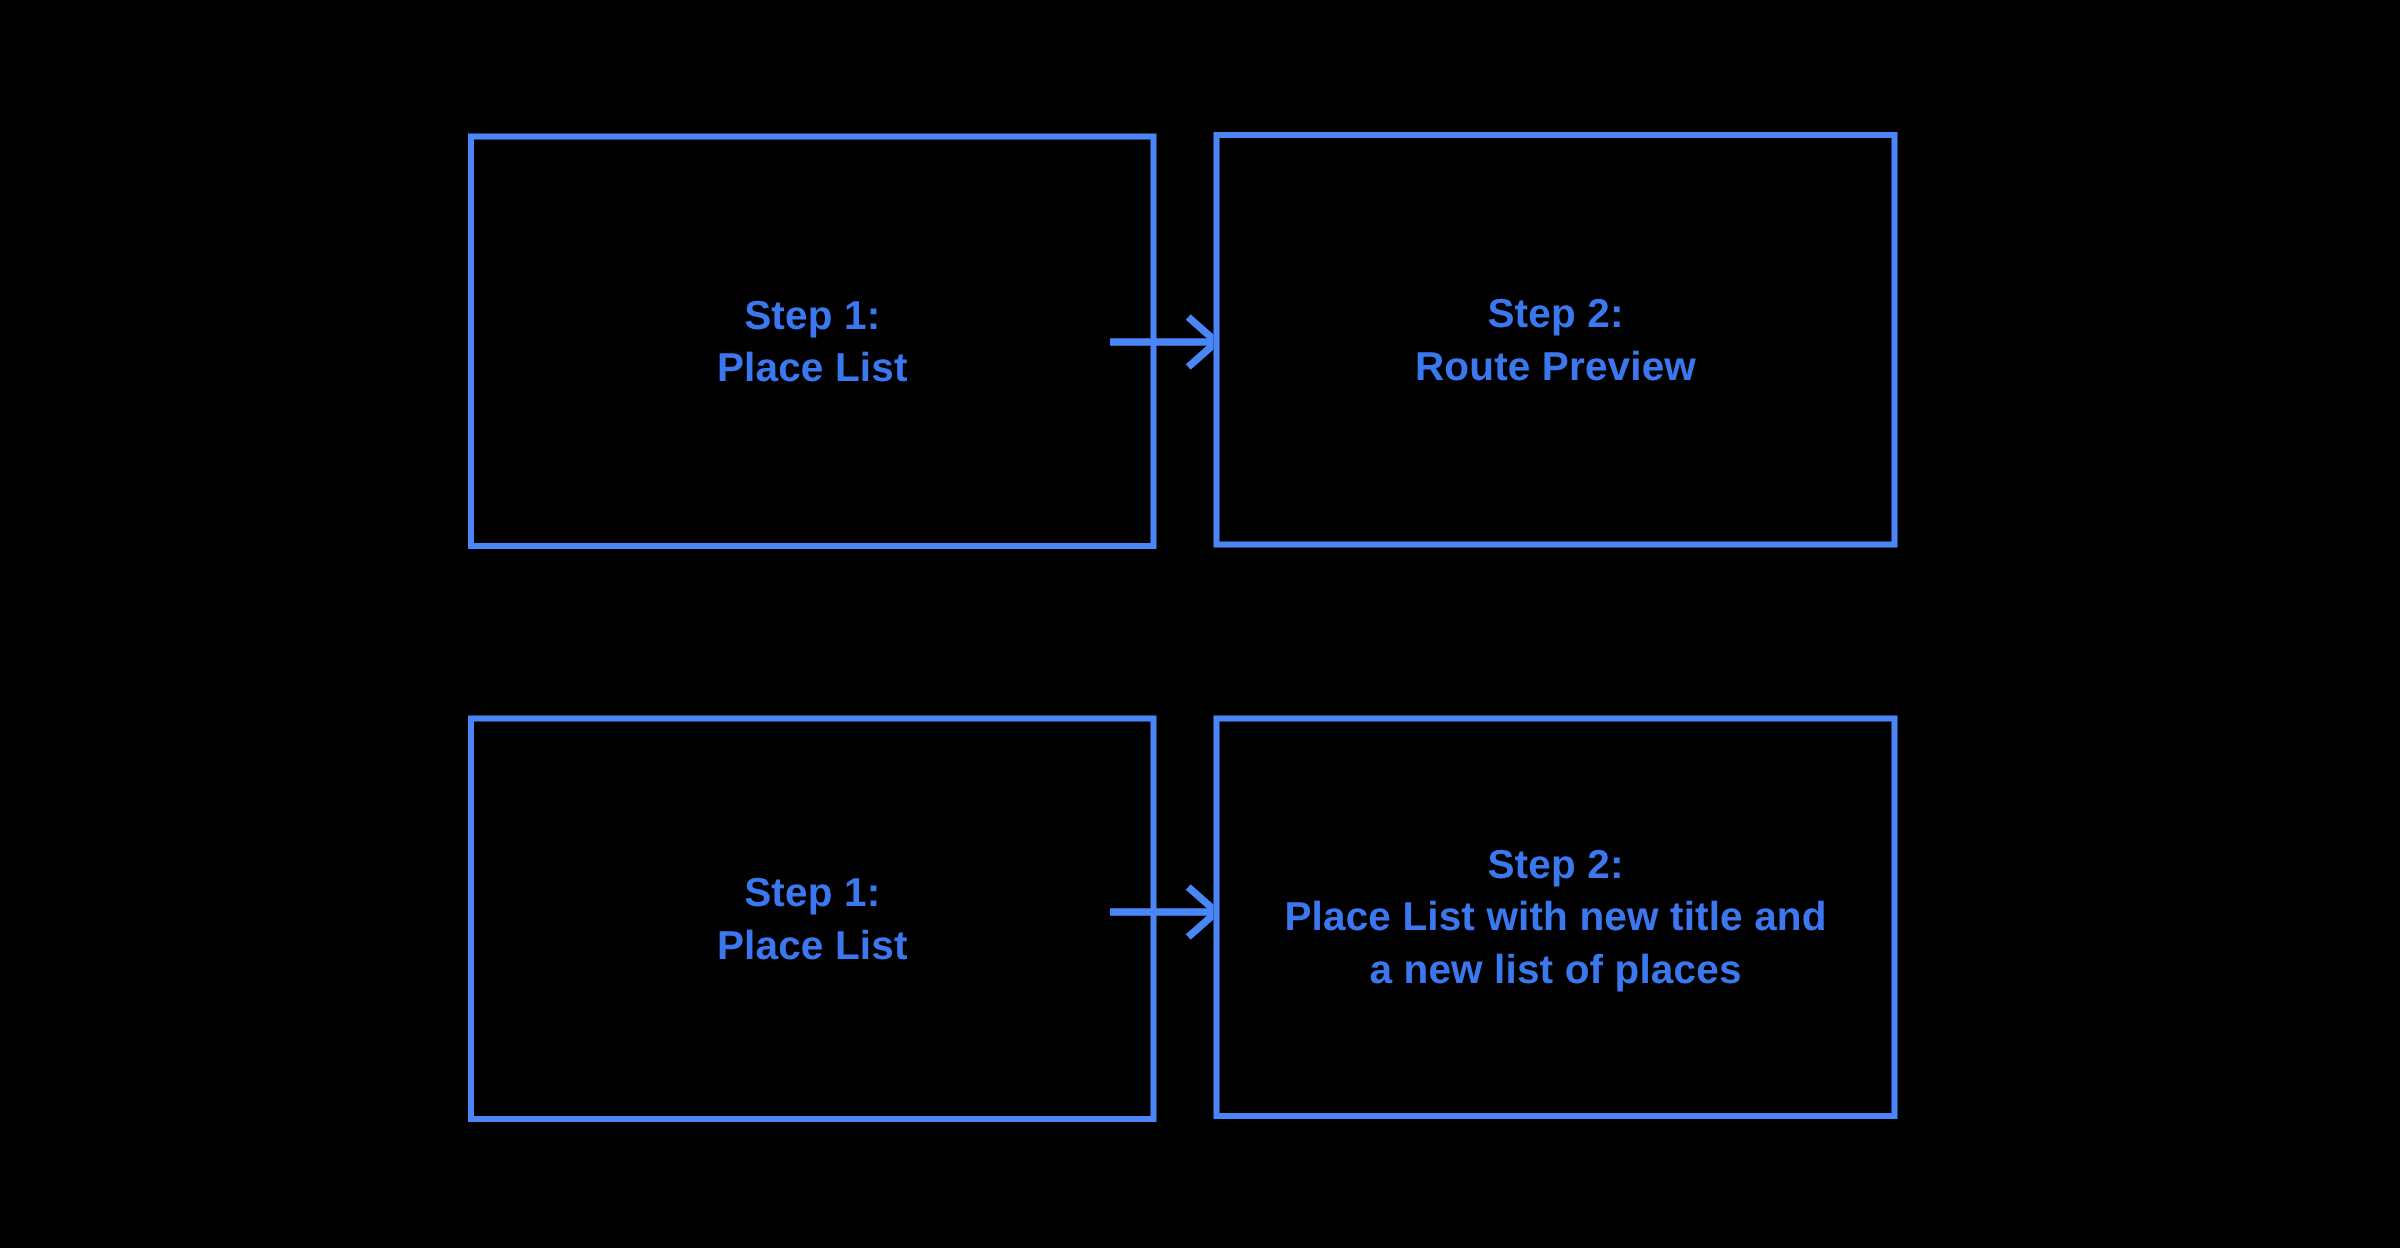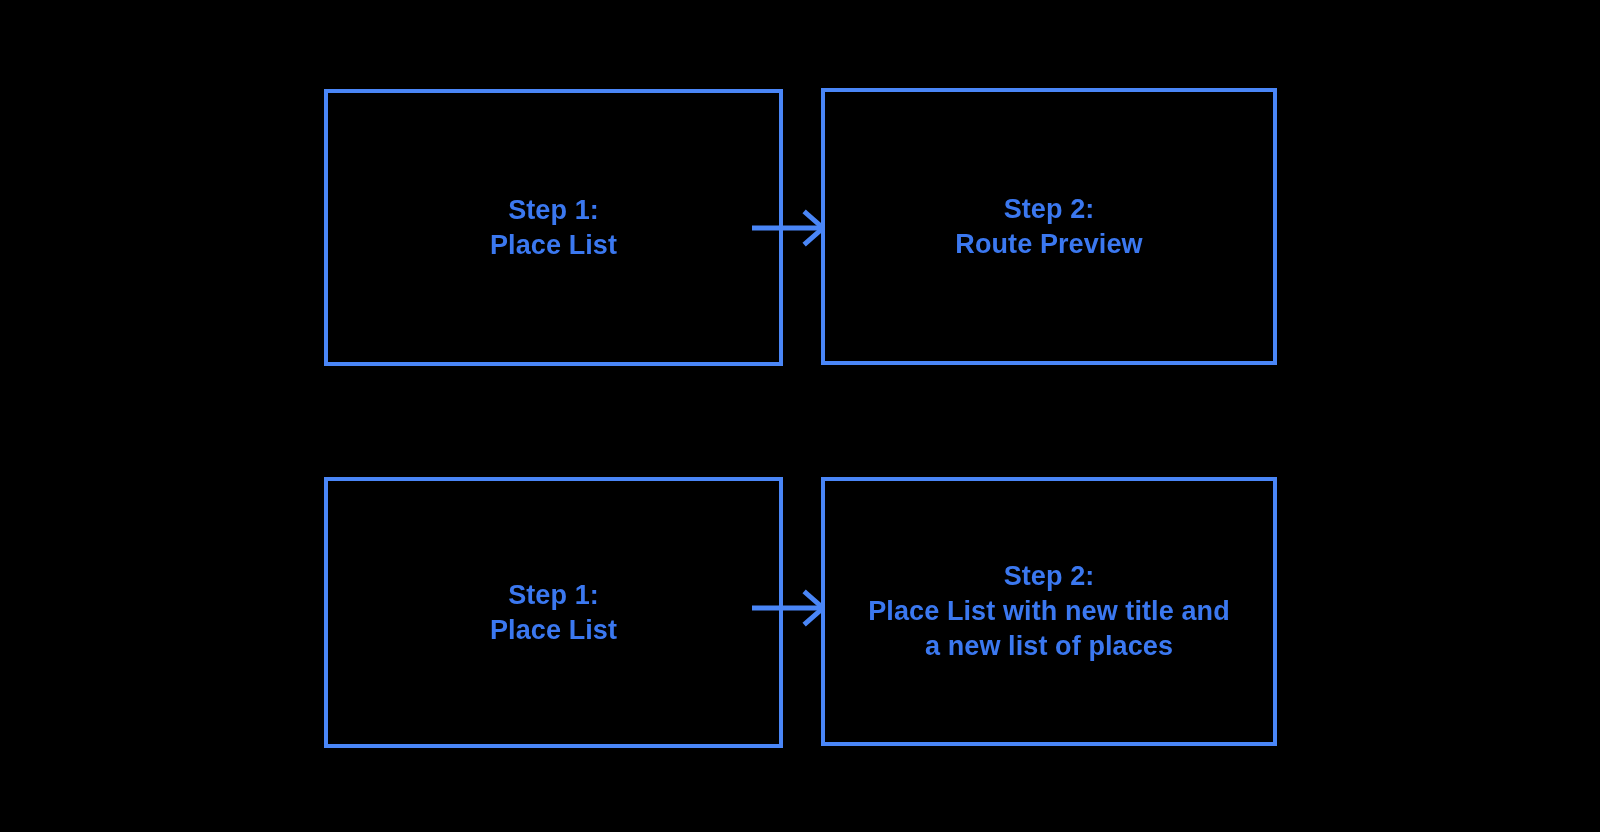"Step 1:" .flow-row { left: 16px -> 4px }
